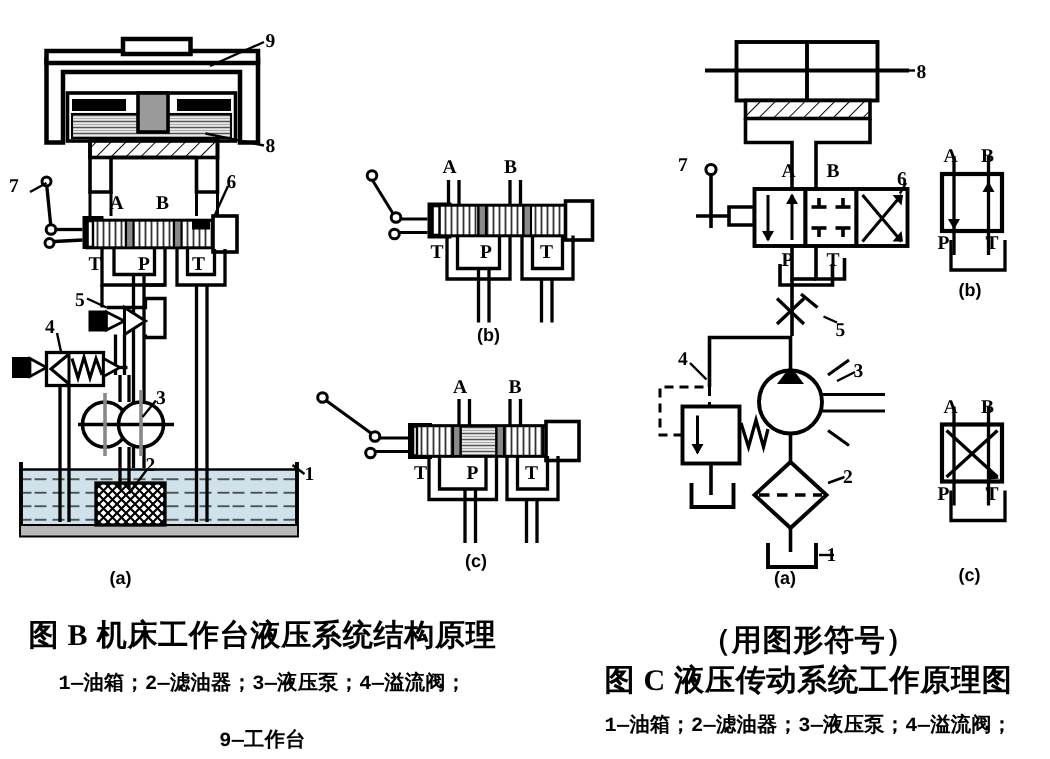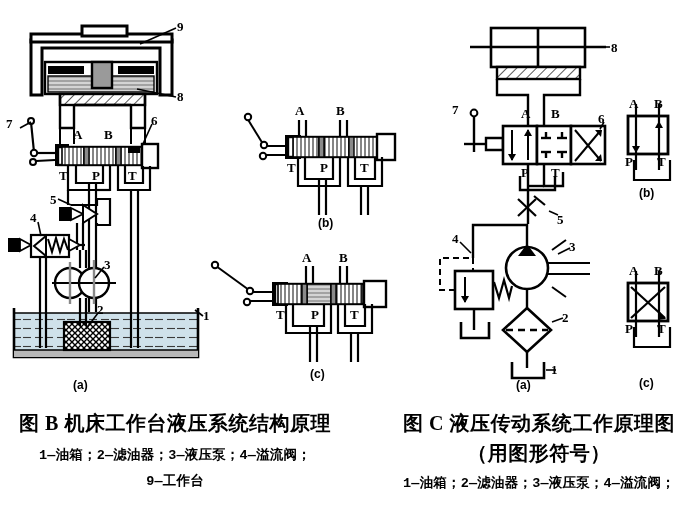"图 C 液压传动系统工作原理图" div.capline { order: before "（用图形符号）" -> after "（用图形符号）" }
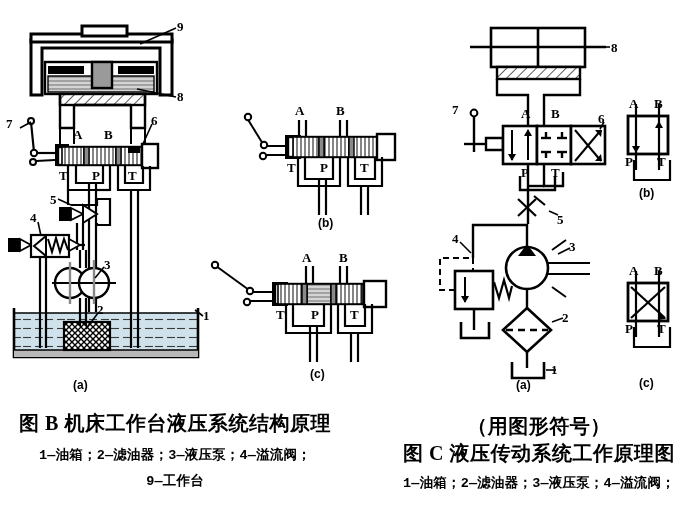"9—工作台" div.capline { margin-top: 8px -> 20px }
